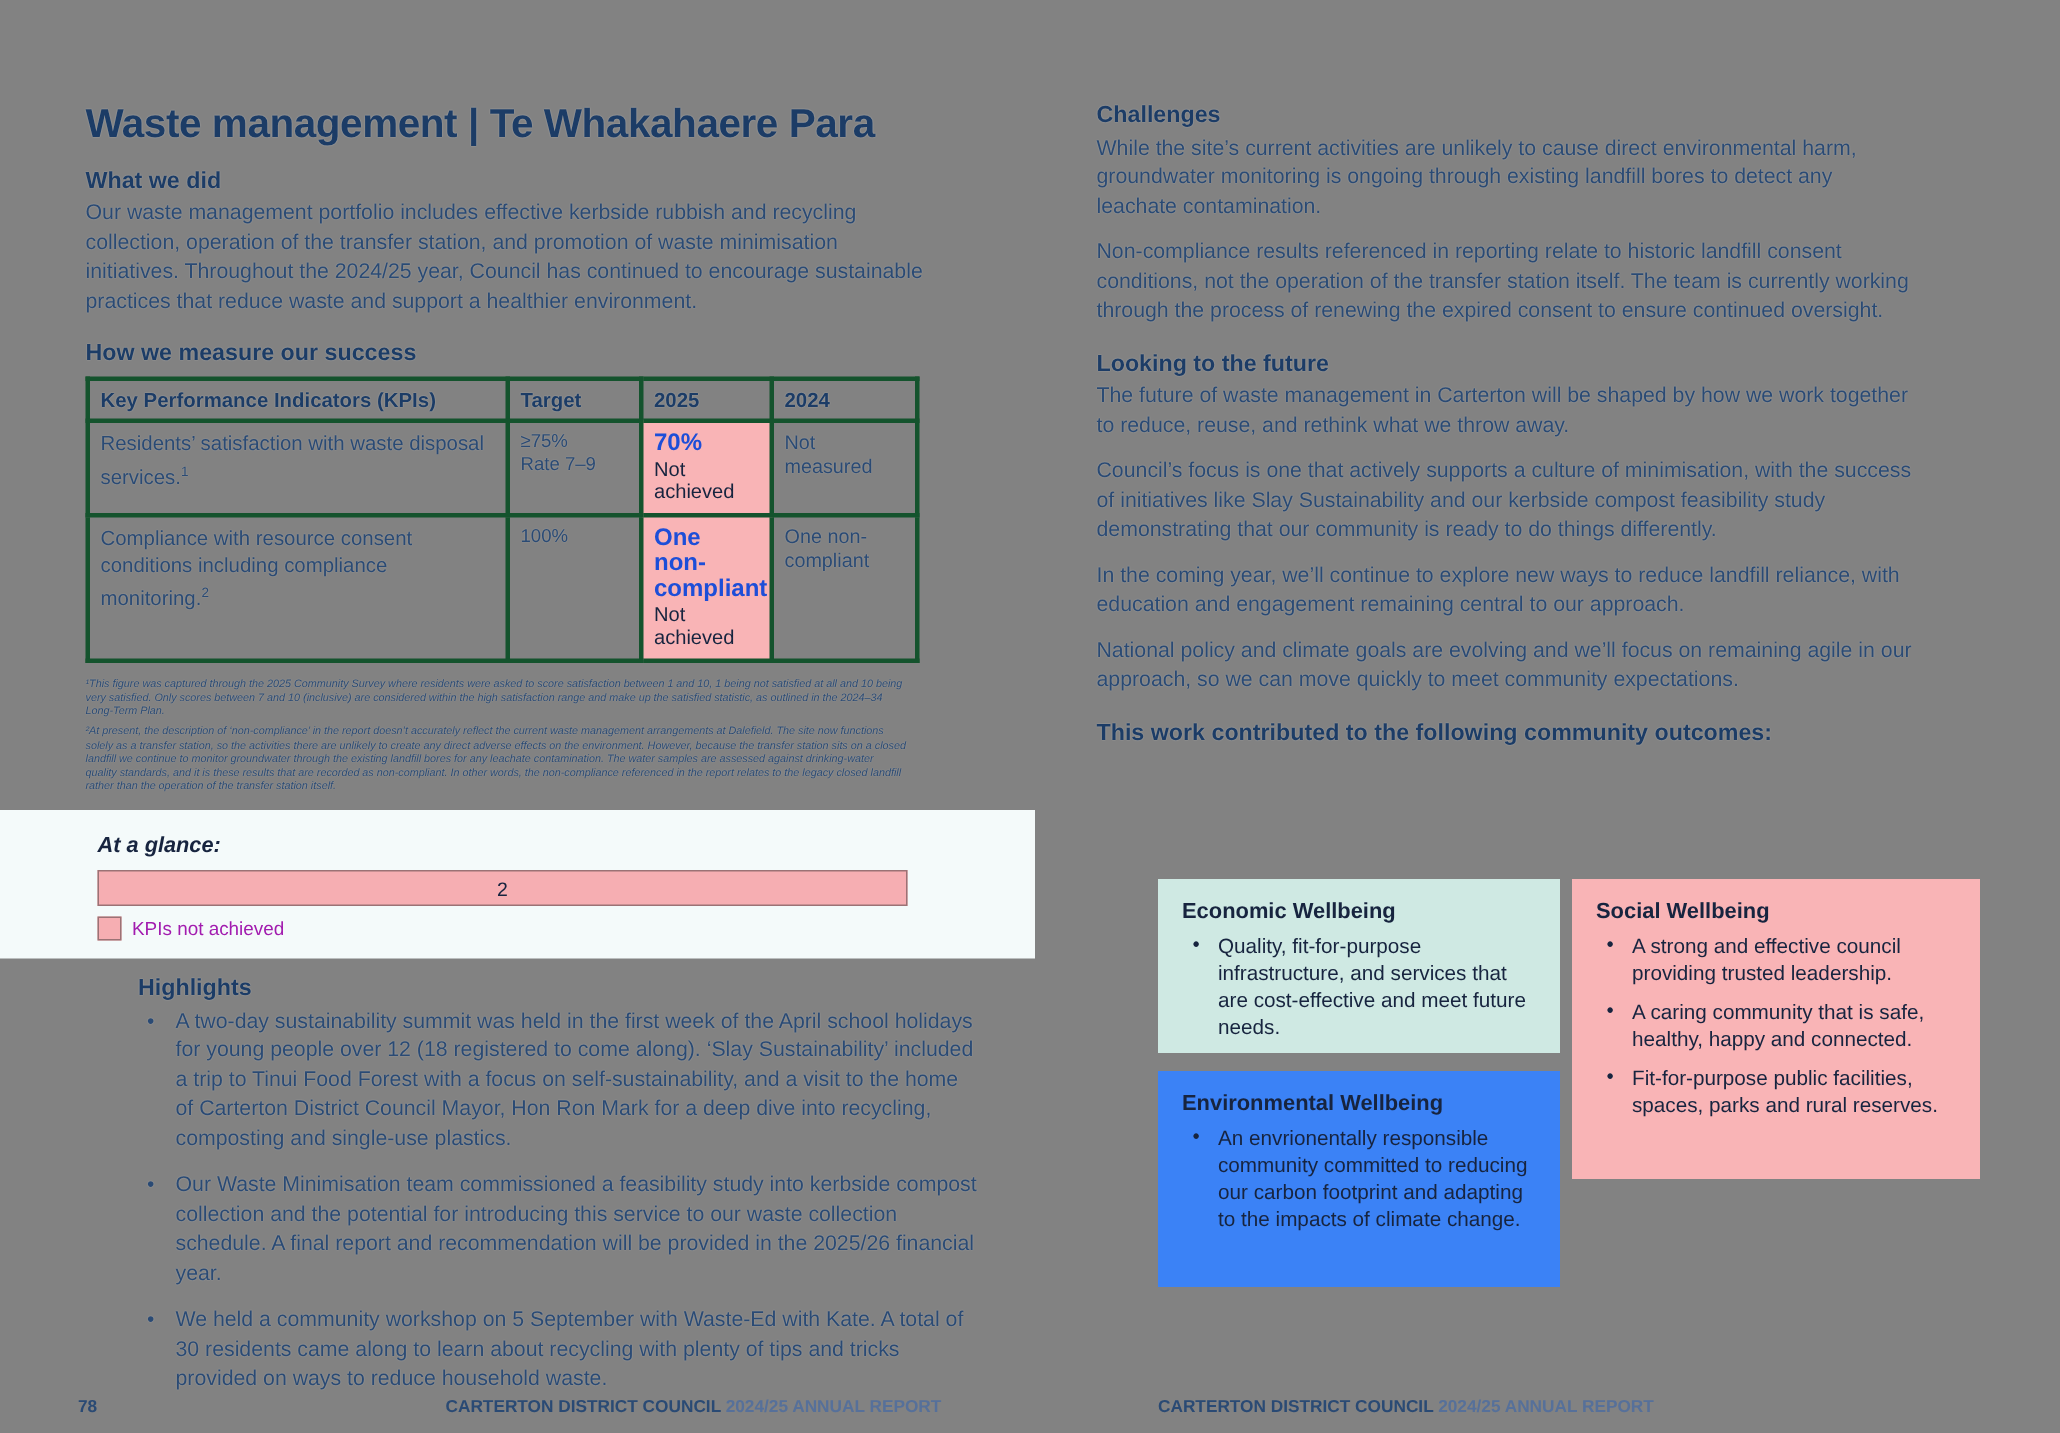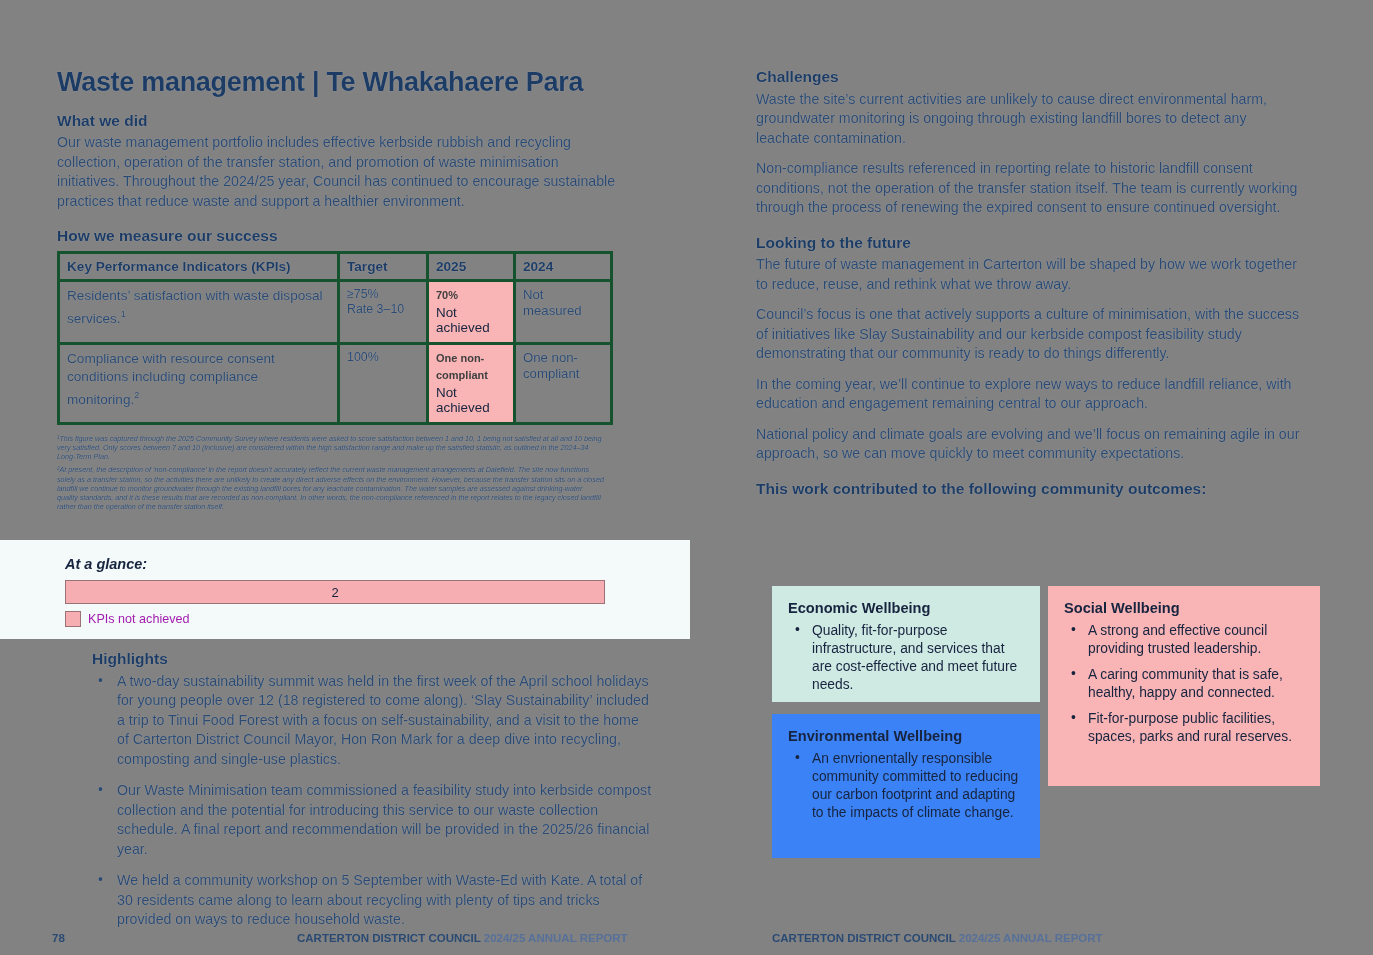"Challenges" .col-right { left: 756px -> 731px }
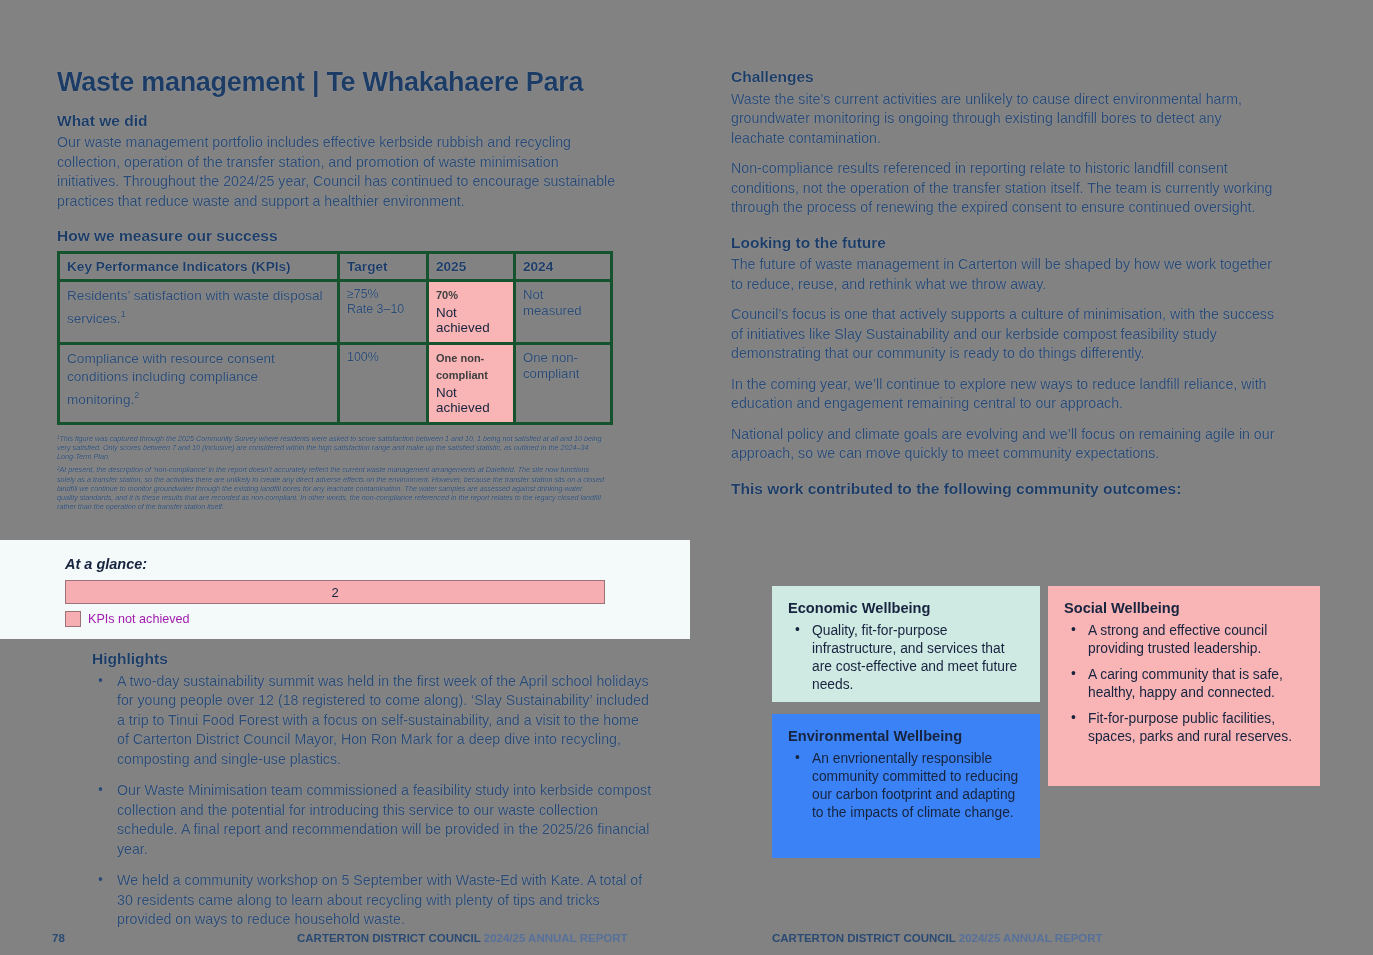"Waste the site’s current activities" p.body { text: Waste -> While }
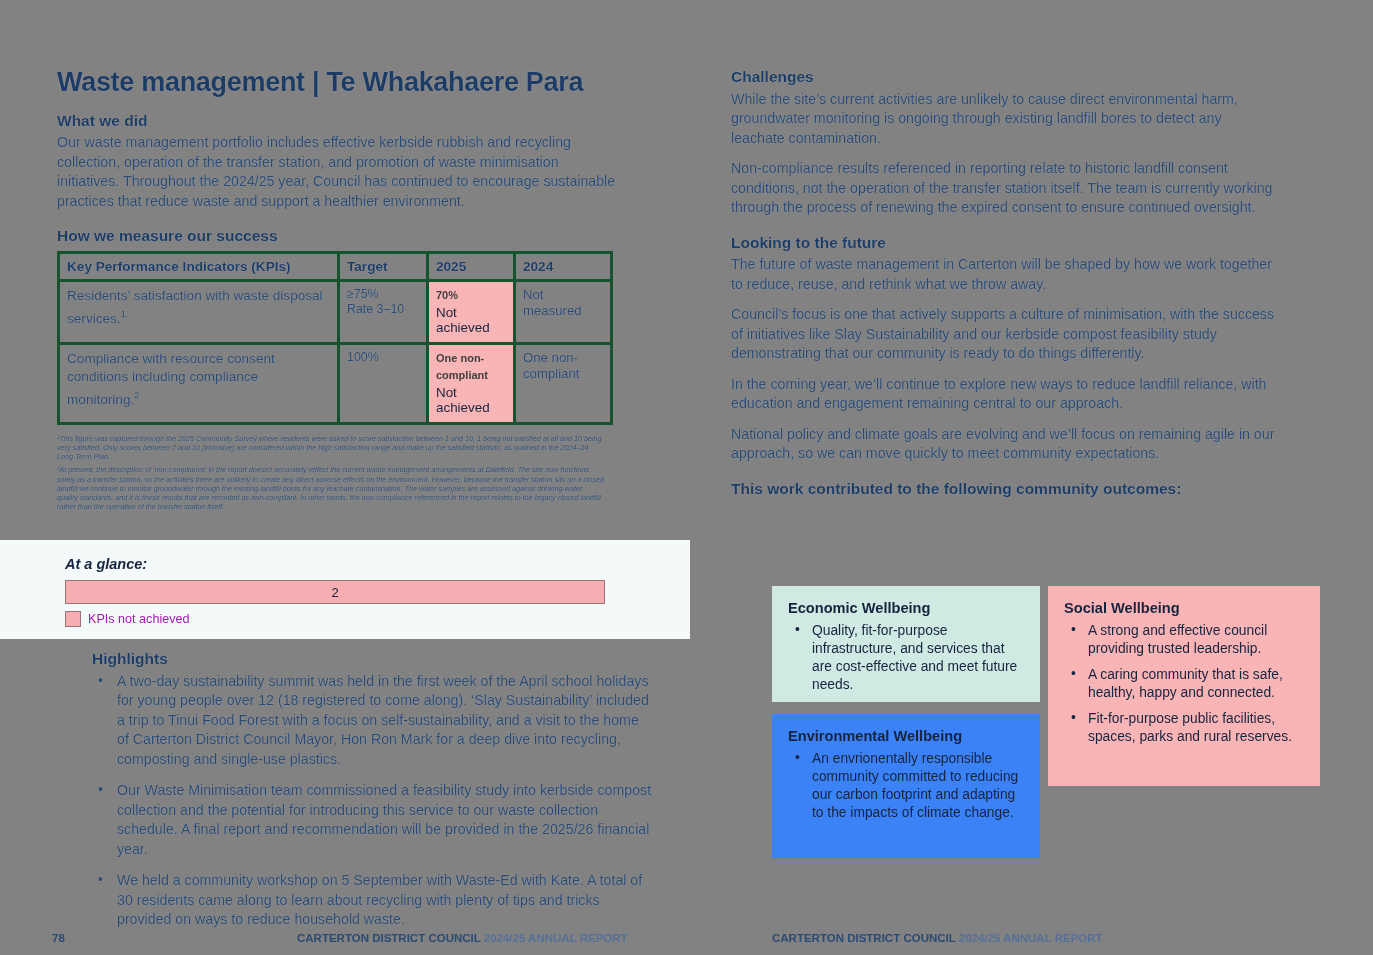"70%" td.fail .val { color: #404040 -> #1d4ed8; font-size: 11px -> 16px }
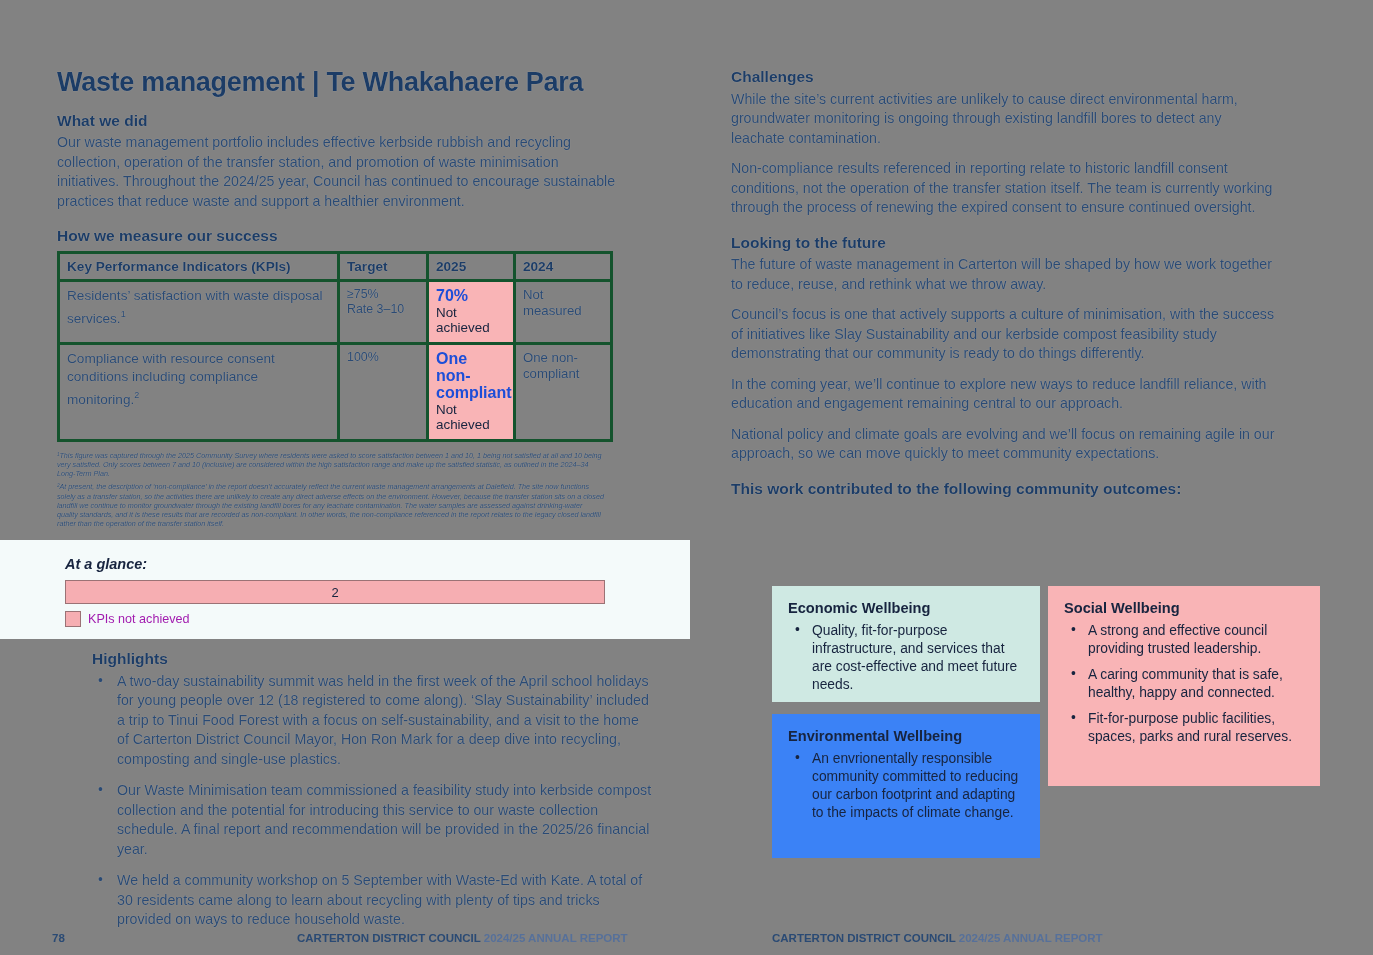"Rate 3–10" span { text: 3–10 -> 7–9 }
